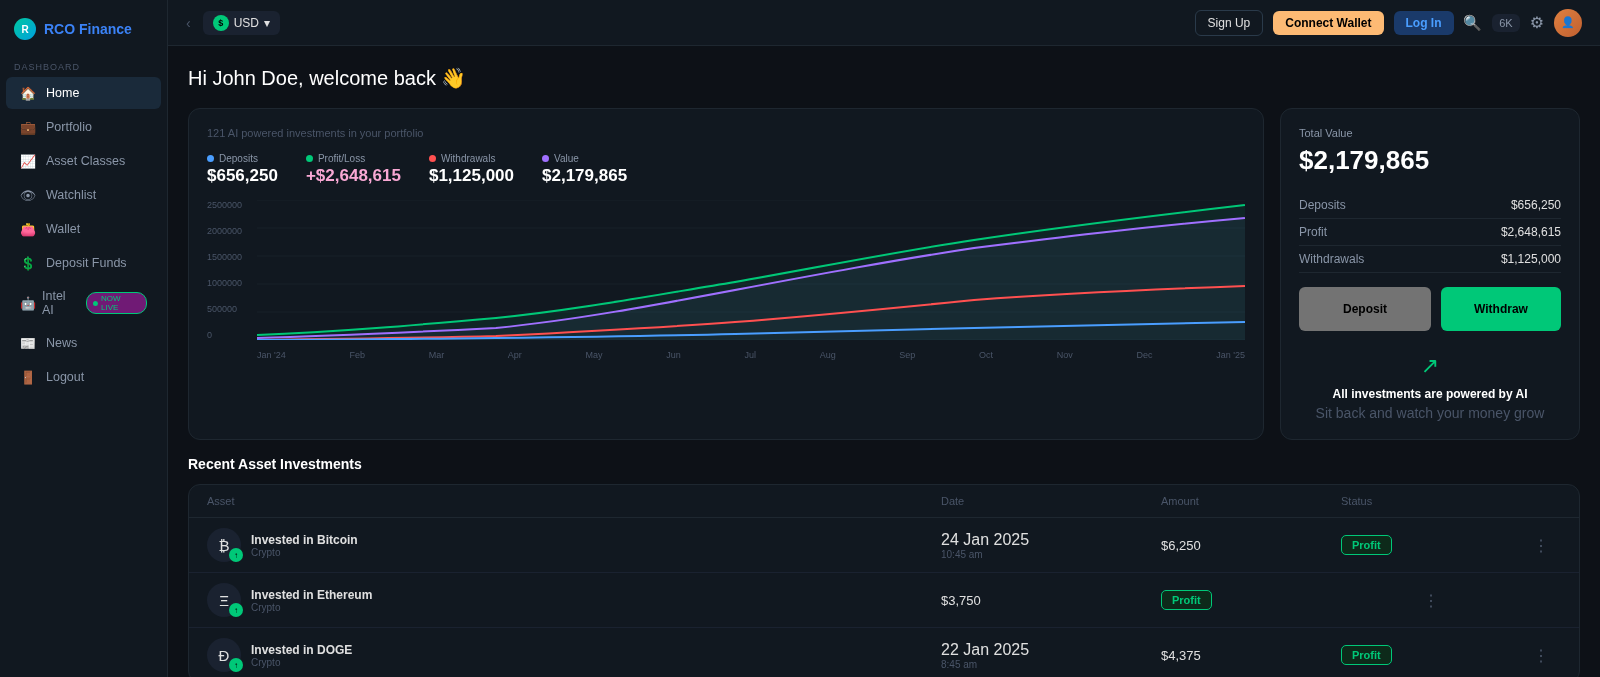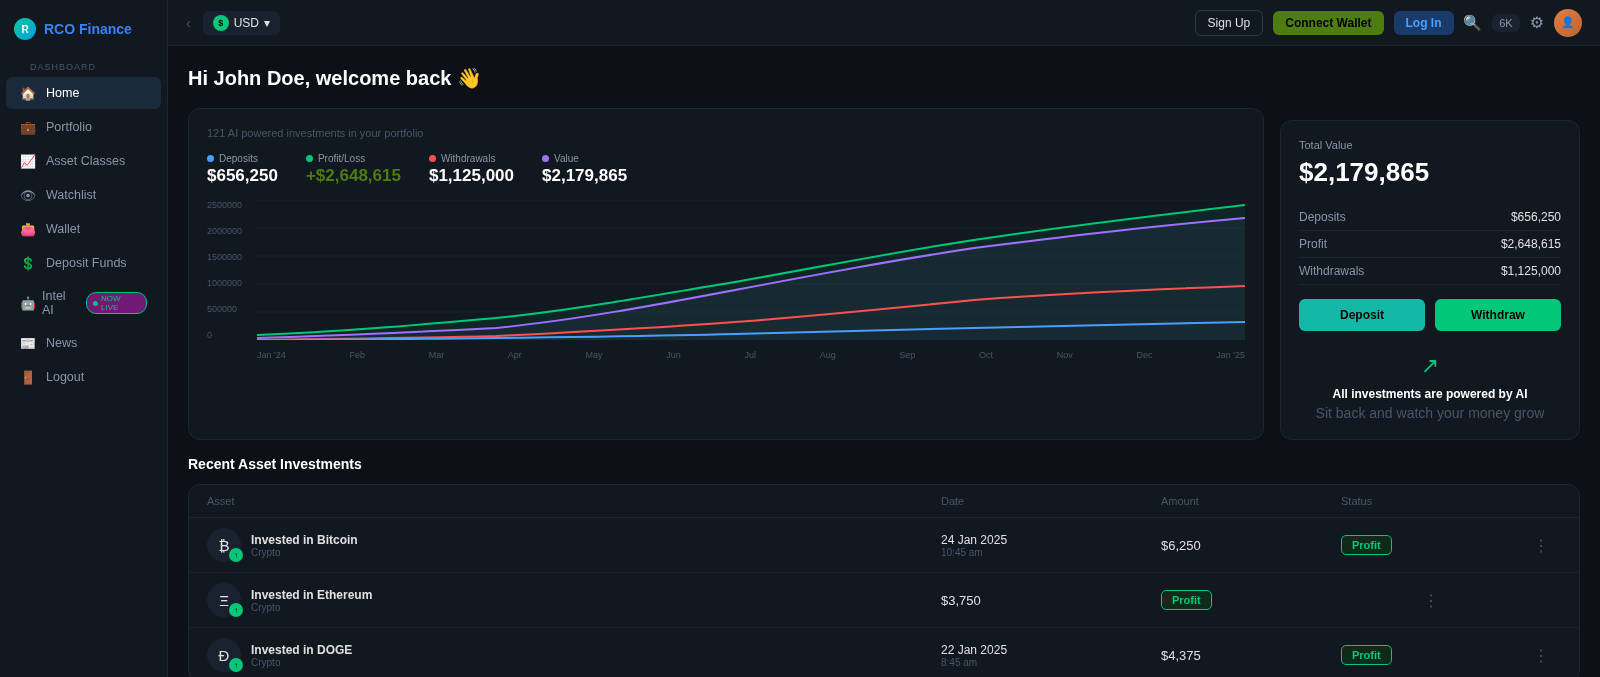"Connect Wallet" .btn-connect { background: #4d7c0f -> #fdba74 }
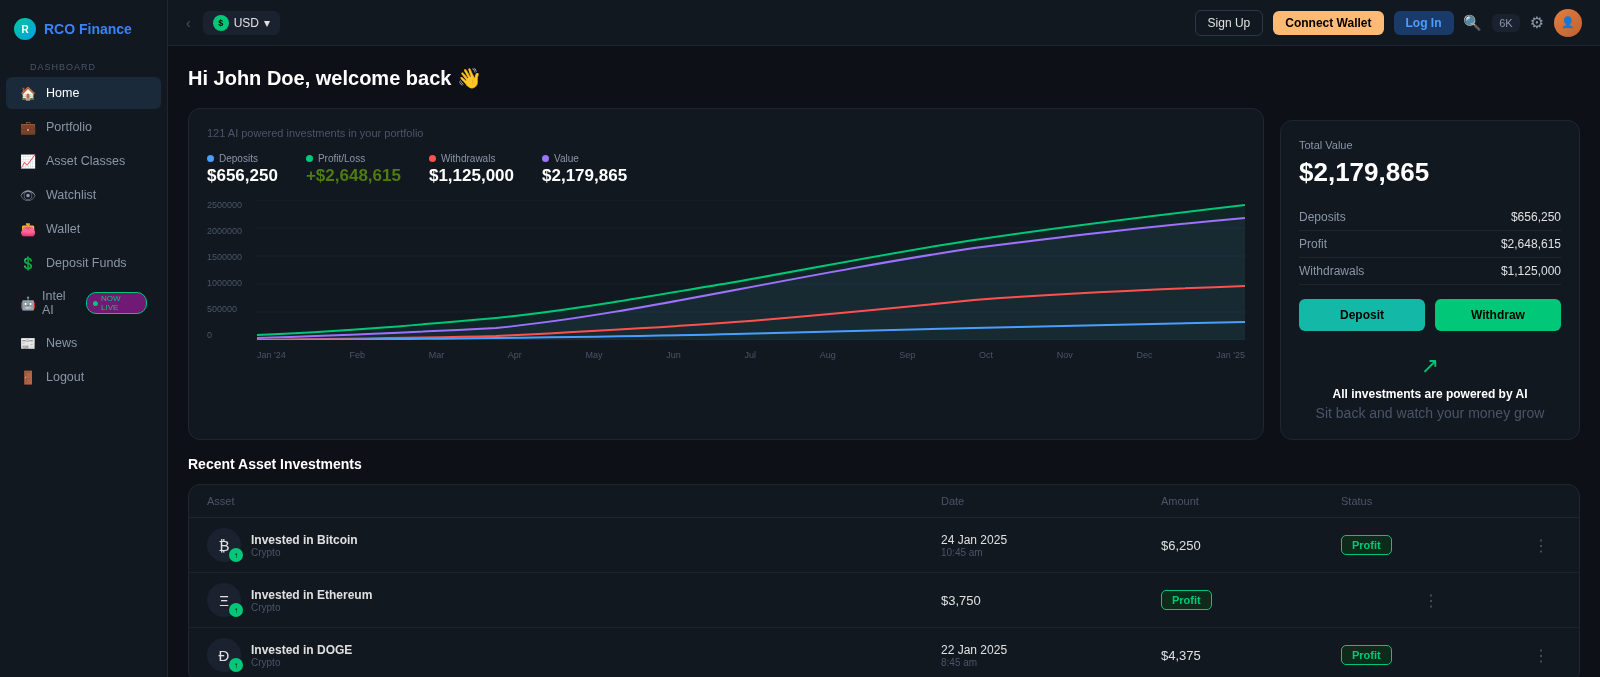"DASHBOARD" .sidebar-section-label { padding: 6px 30px 4px -> 6px 14px 4px }
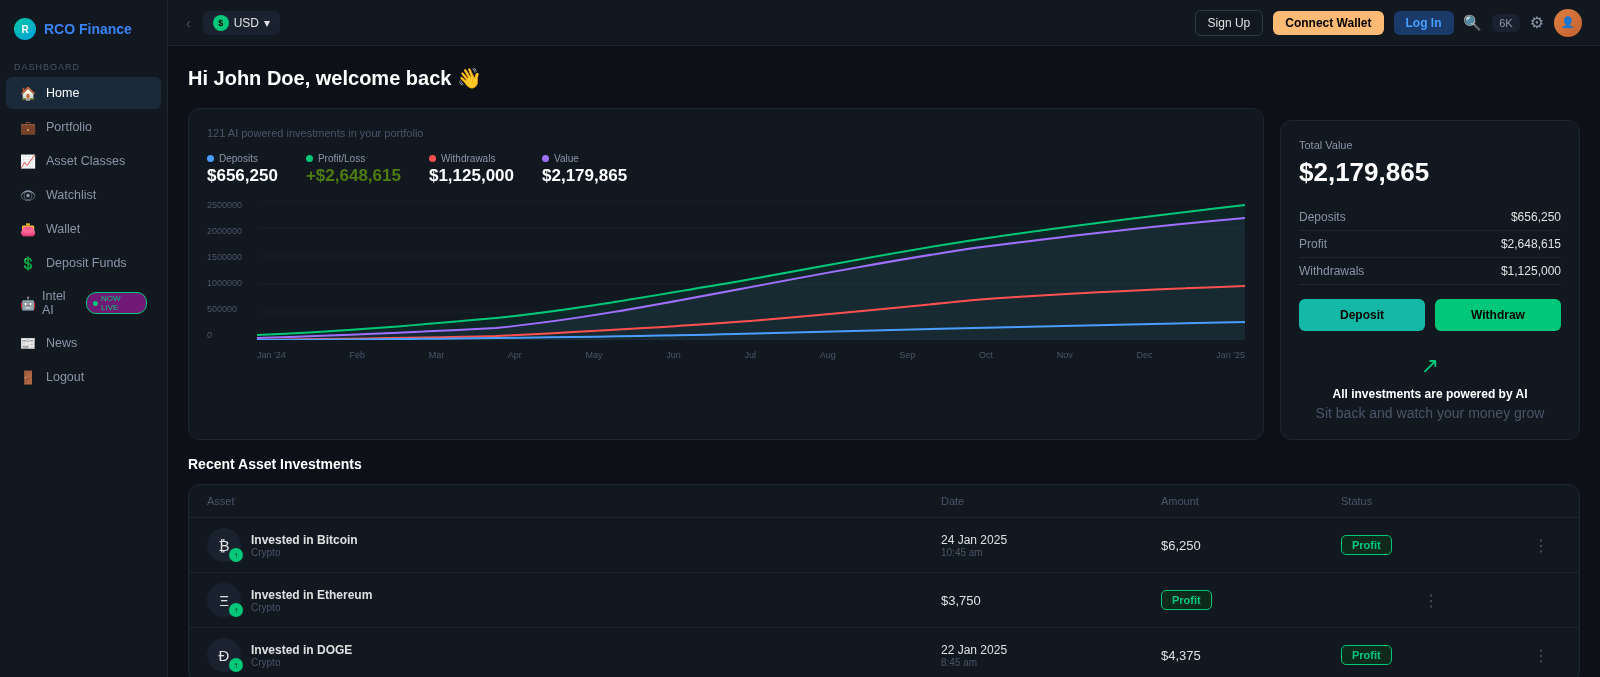"Hi John Doe, welcome back" .page-title { font-weight: 700 -> 400 }
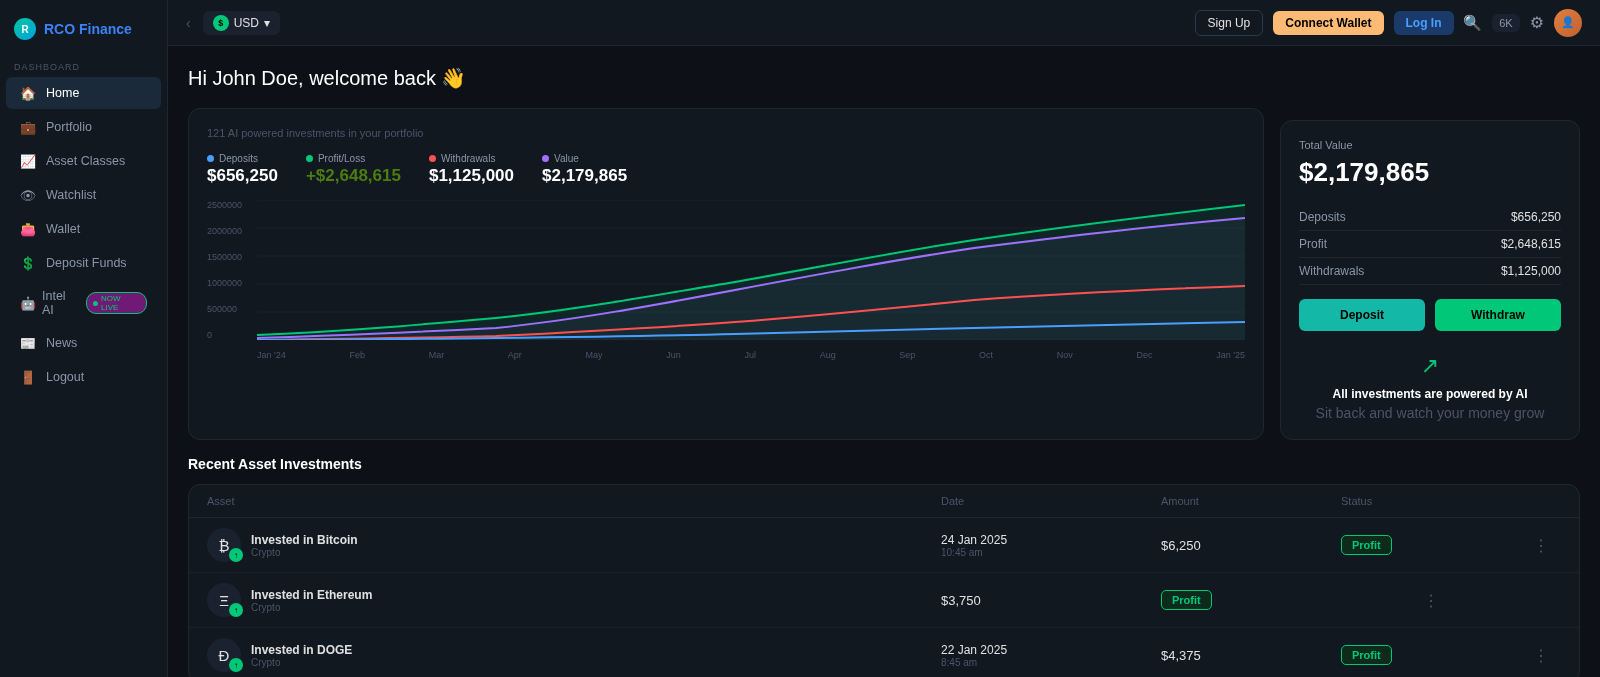"Total Value" .total-value-card { margin-top: 12px -> none }
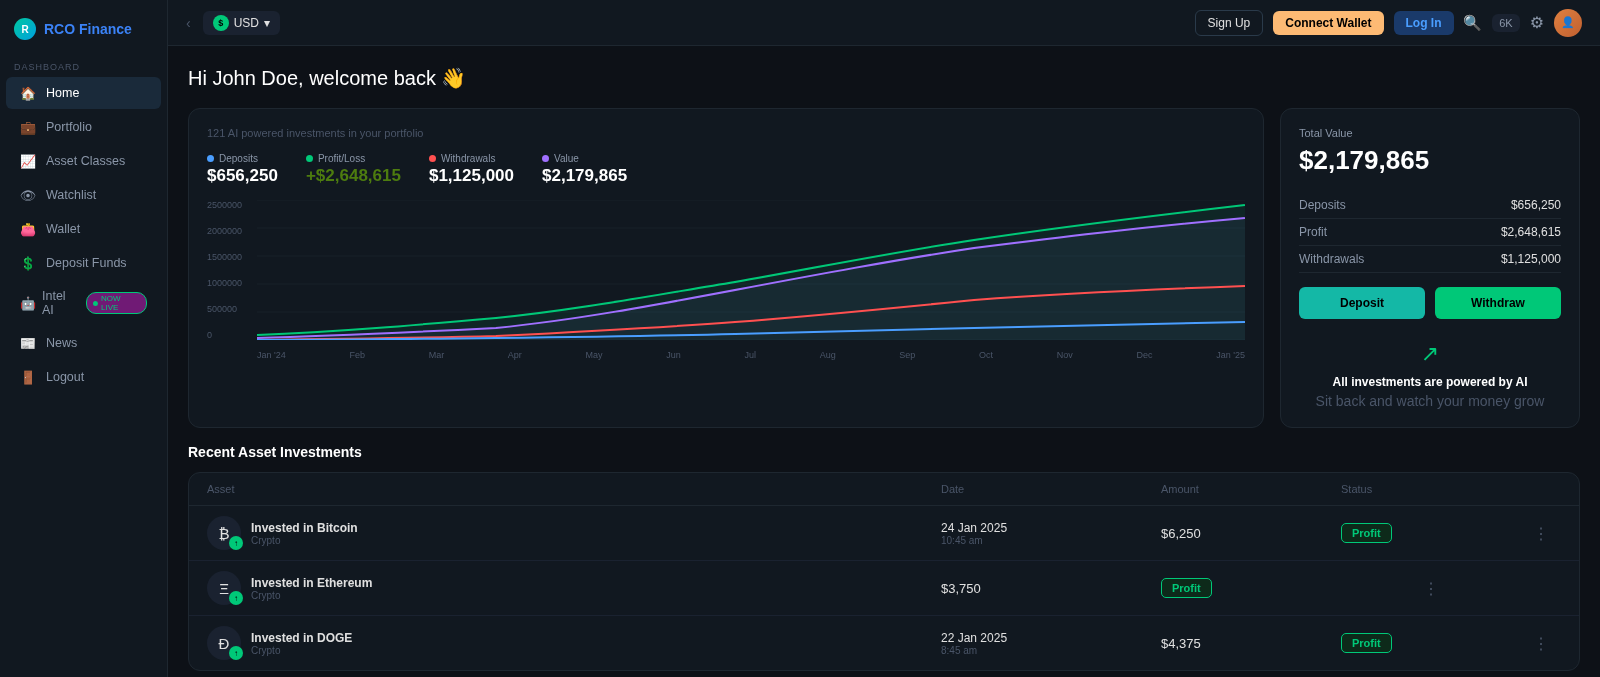"+$2,648,615" .metric-value.green { color: #4d7c0f -> #f9a8d4 }
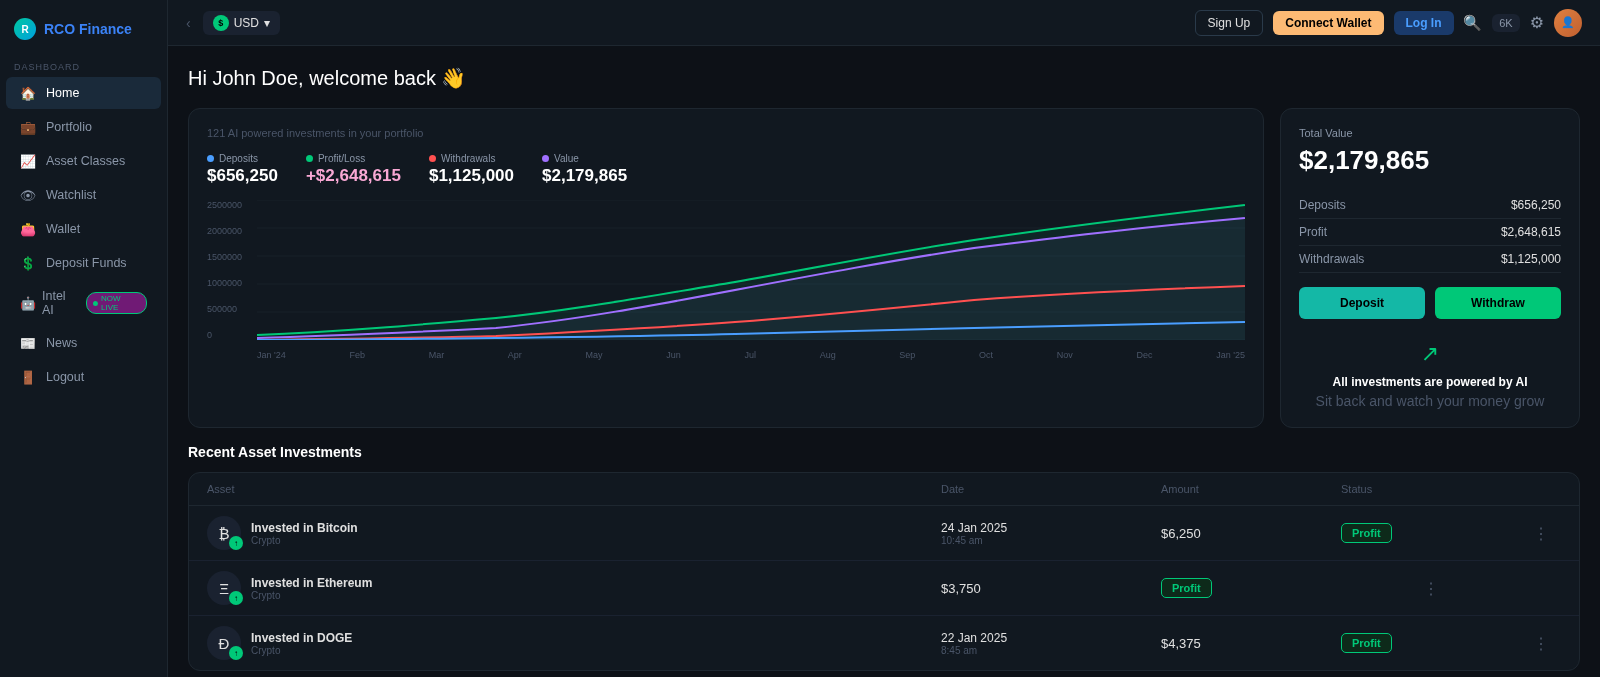"Deposit" .btn-deposit { background: #14b8a6 -> #737373; padding: 9px -> 15px }
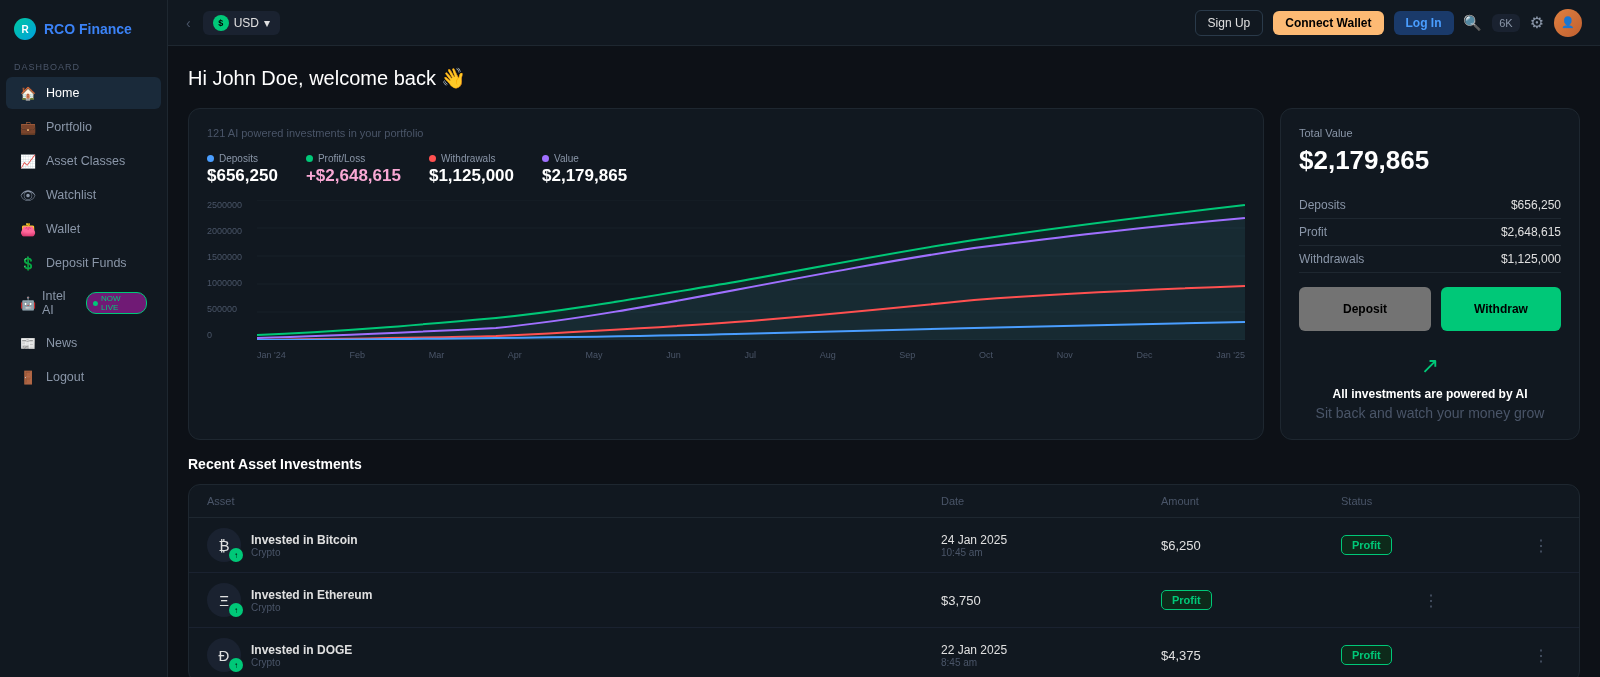"24 Jan 2025" .date-main { font-size: 12px -> 16px }
